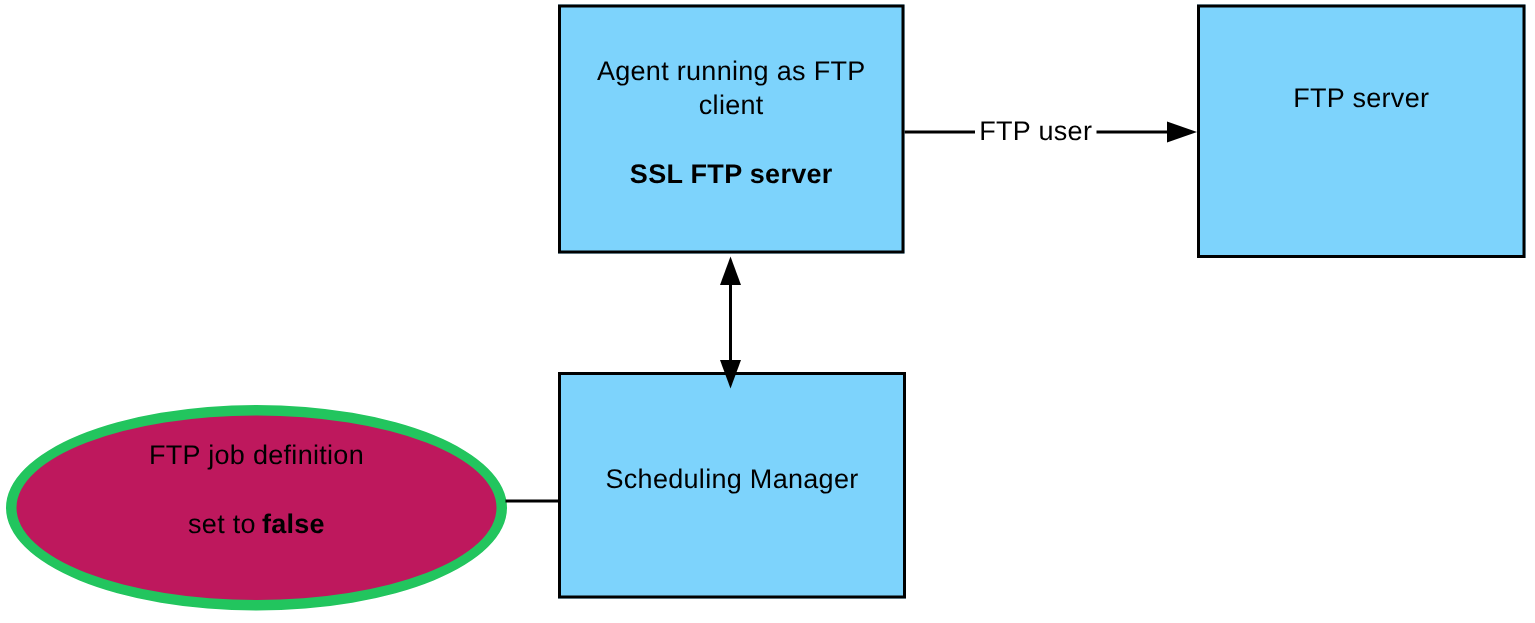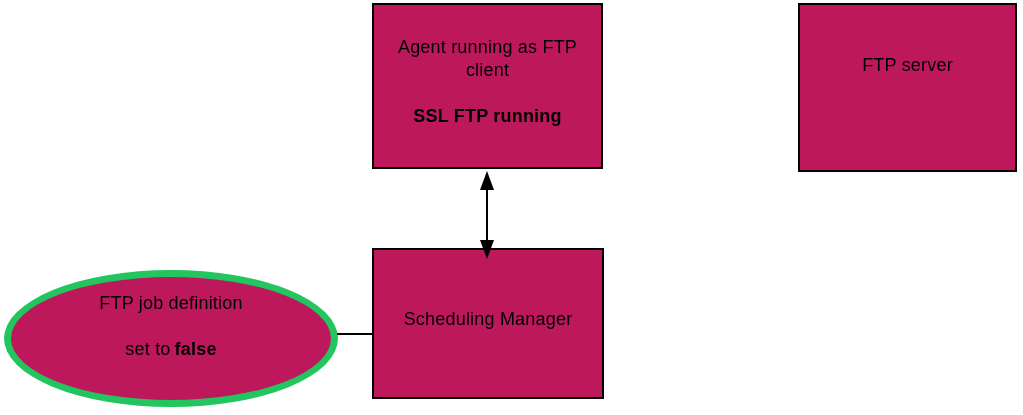"Agent running as FTP client" .node { background: #be185d -> #7dd3fc }
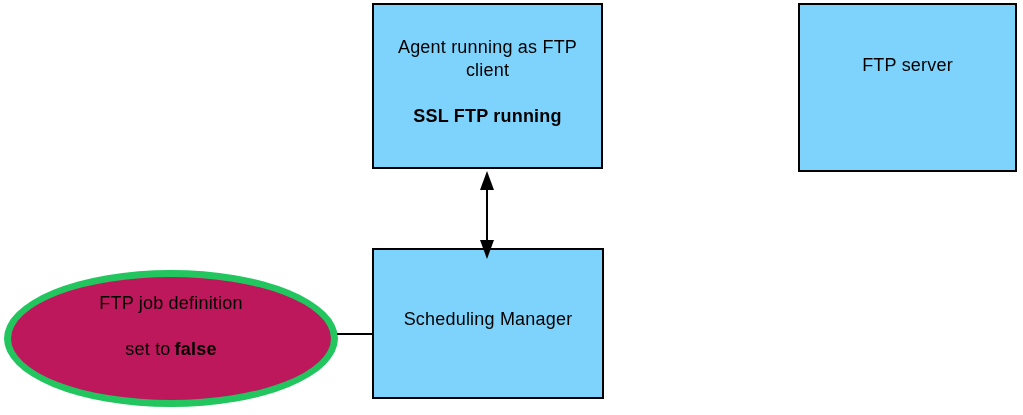"FTP user" div.h-arrow { html: none -> <div> <div></div> <span>FTP user</span> <div></div> <div></div> </div> }
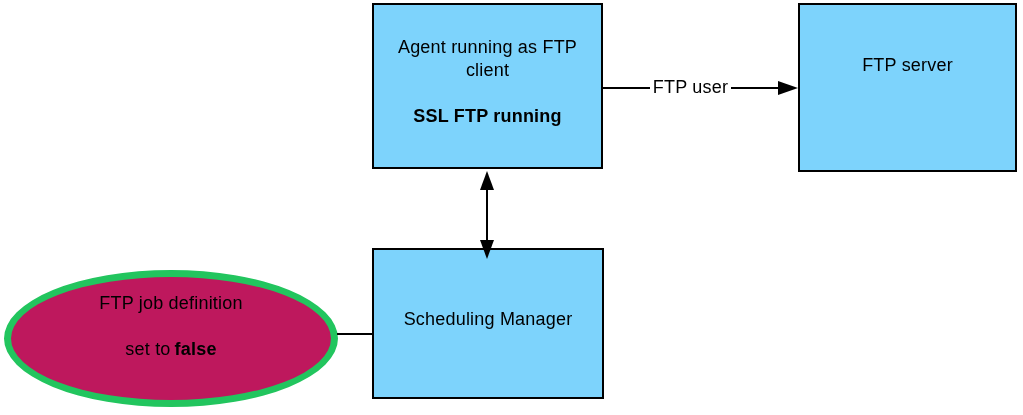"SSL FTP running" div.title { text: running -> server }
